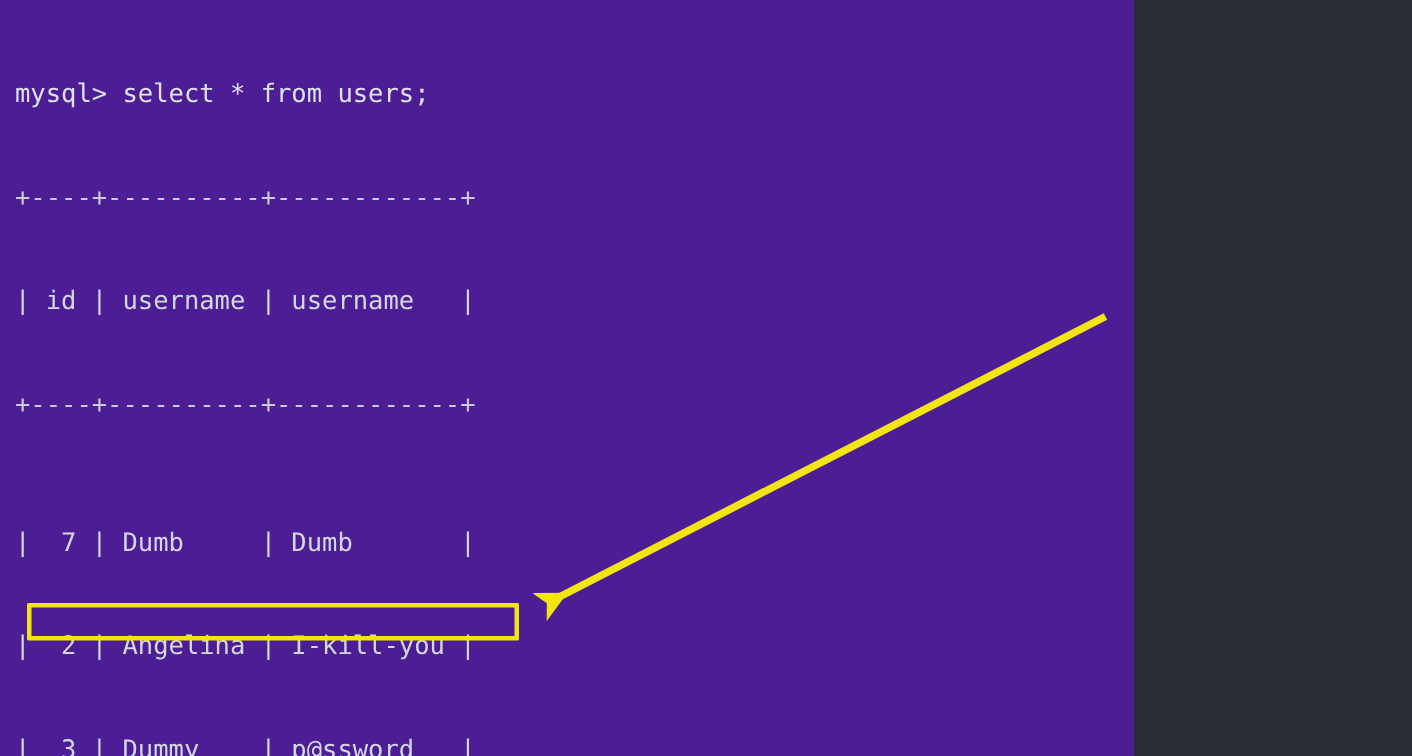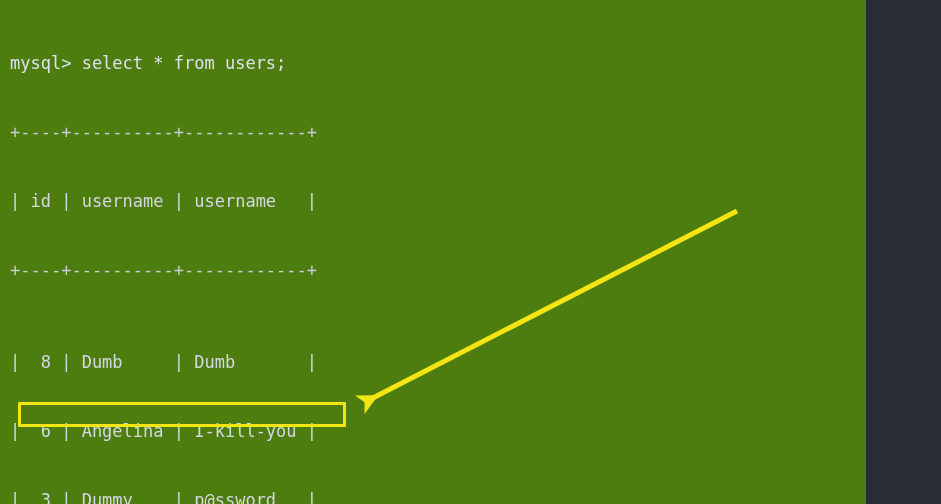"mysql> select * from users;" #screen { background: #4d7c0f -> #4c1d95; width: 866px -> 756px }
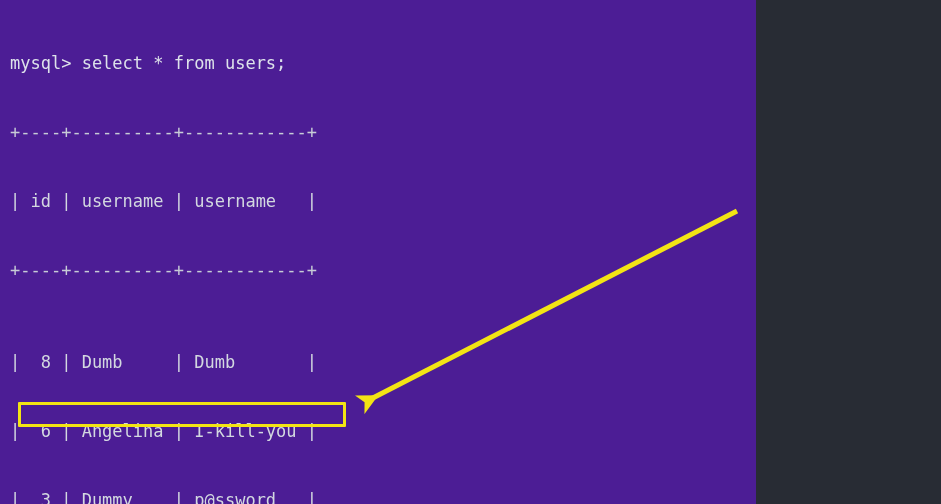"| 8 | Dumb |" div.tline { text: 8 -> 7 }
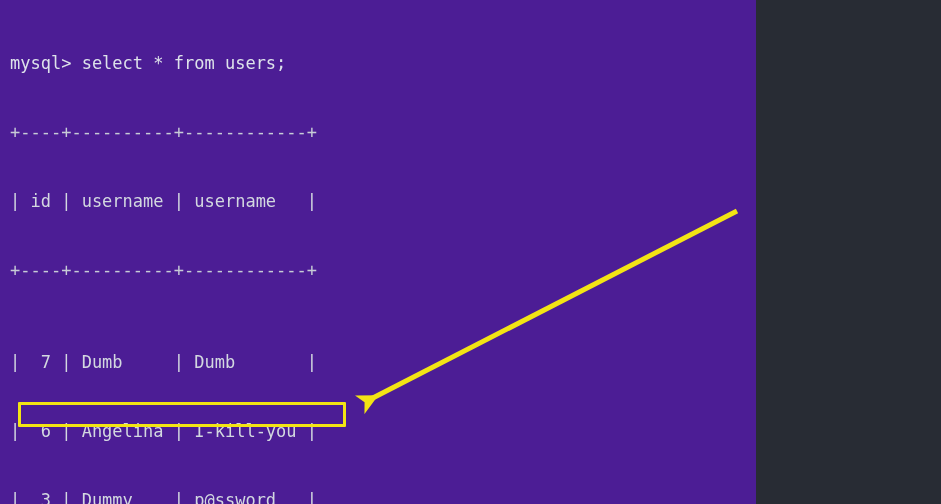"| 6 | Angelina |" div.tline { text: 6 -> 2 }
